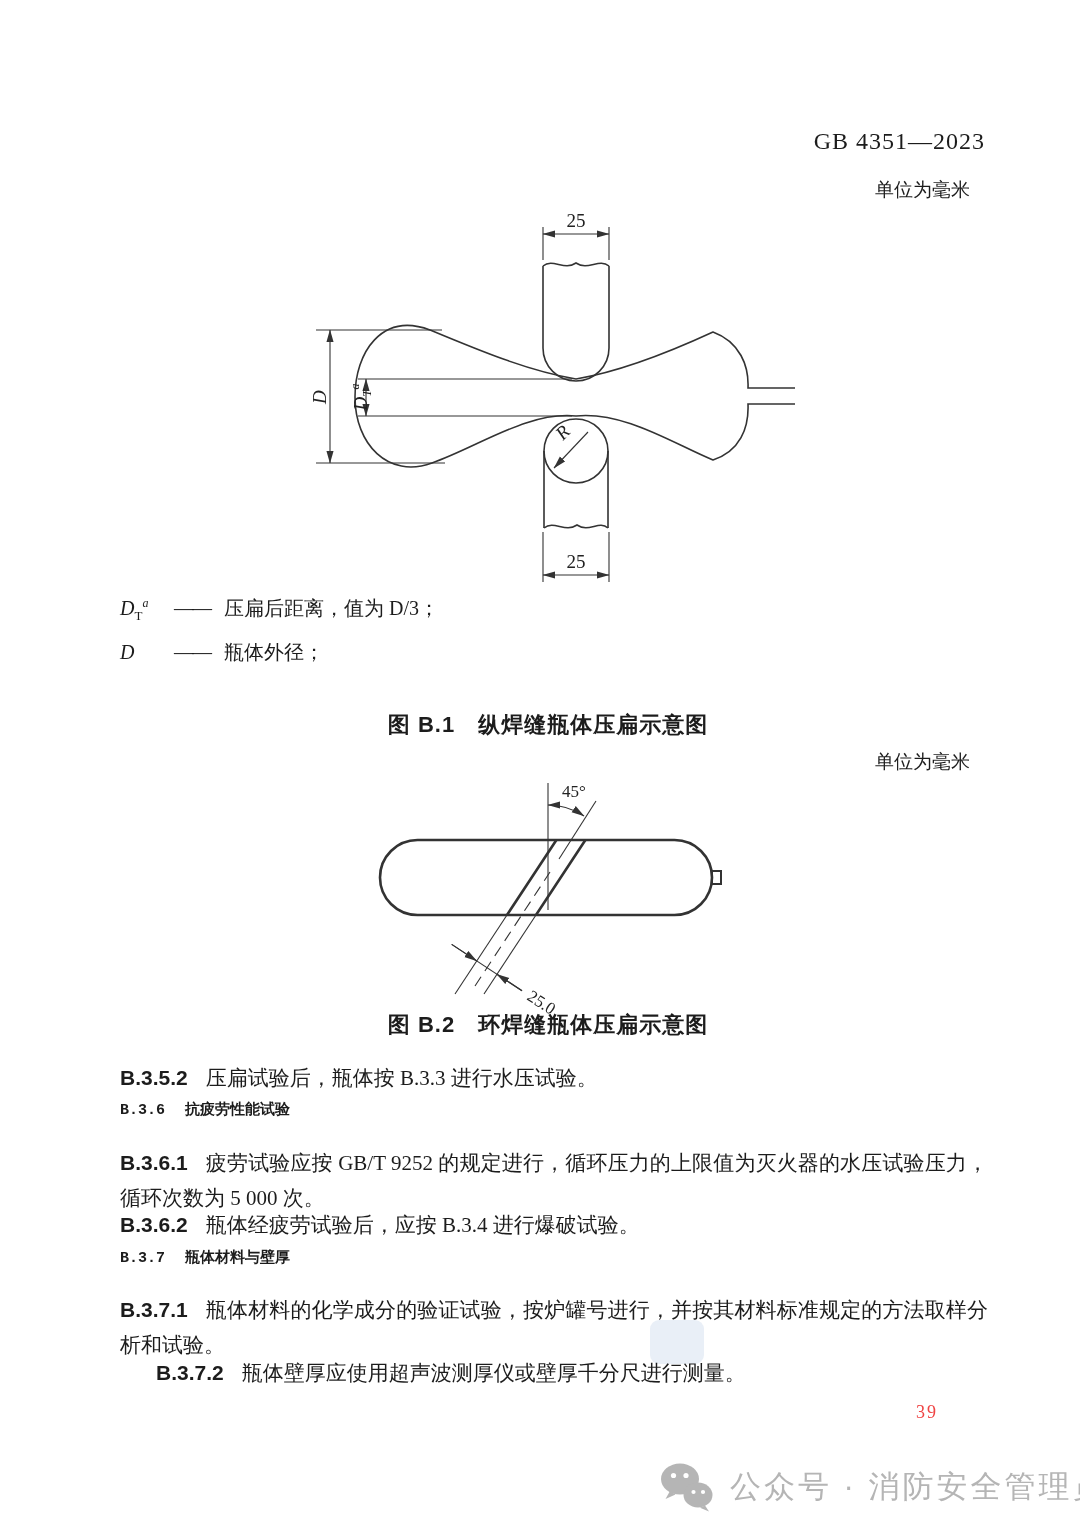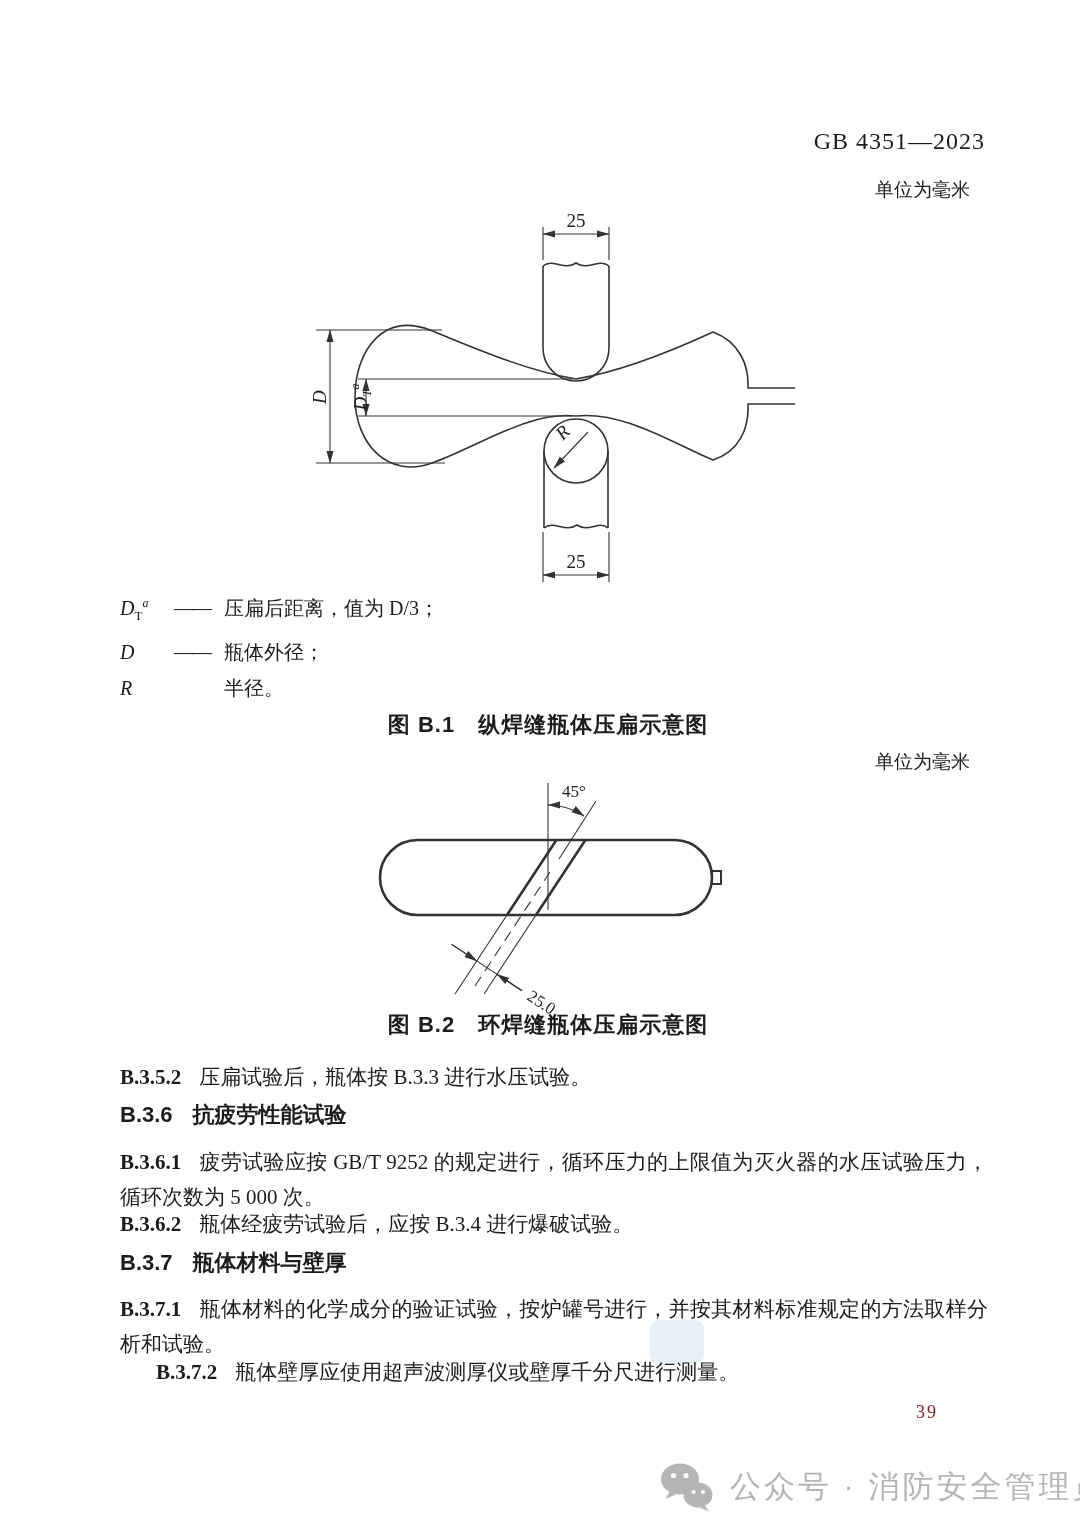"R 半径。" div.legend-row { html: <div> <span>R</span><span></span><span>半径。</span> </div> -> none }
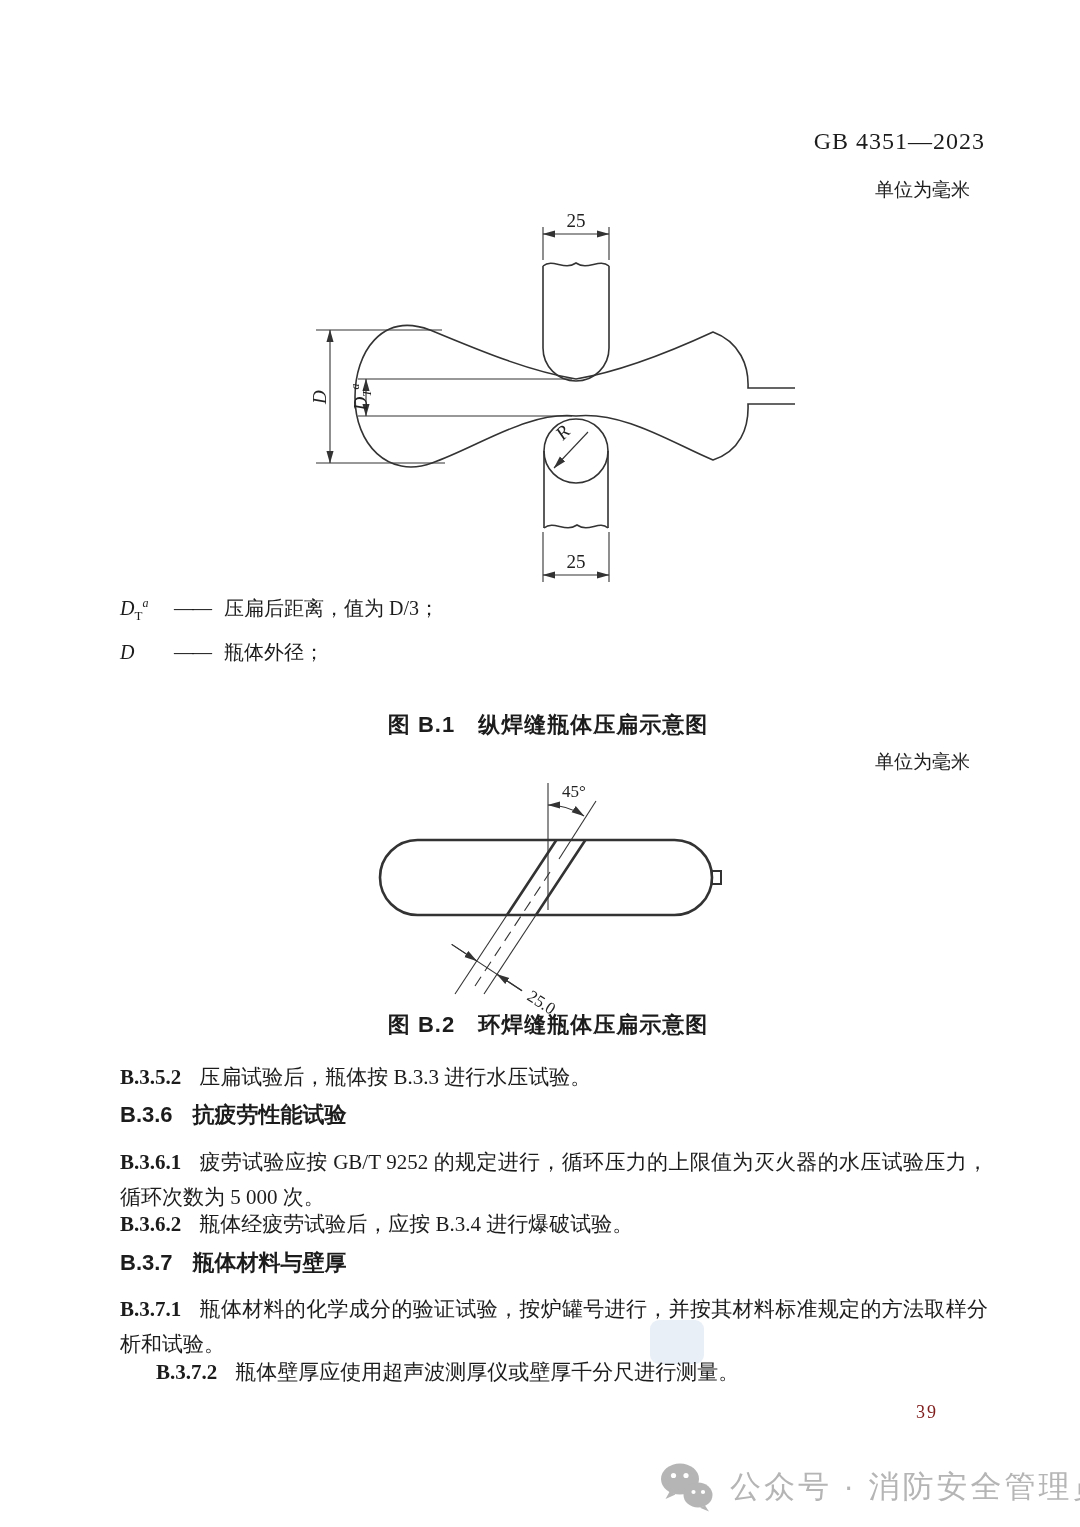"B.3.5.2" .para .num { font-family: Liberation Serif, serif -> Liberation Sans, sans-serif }
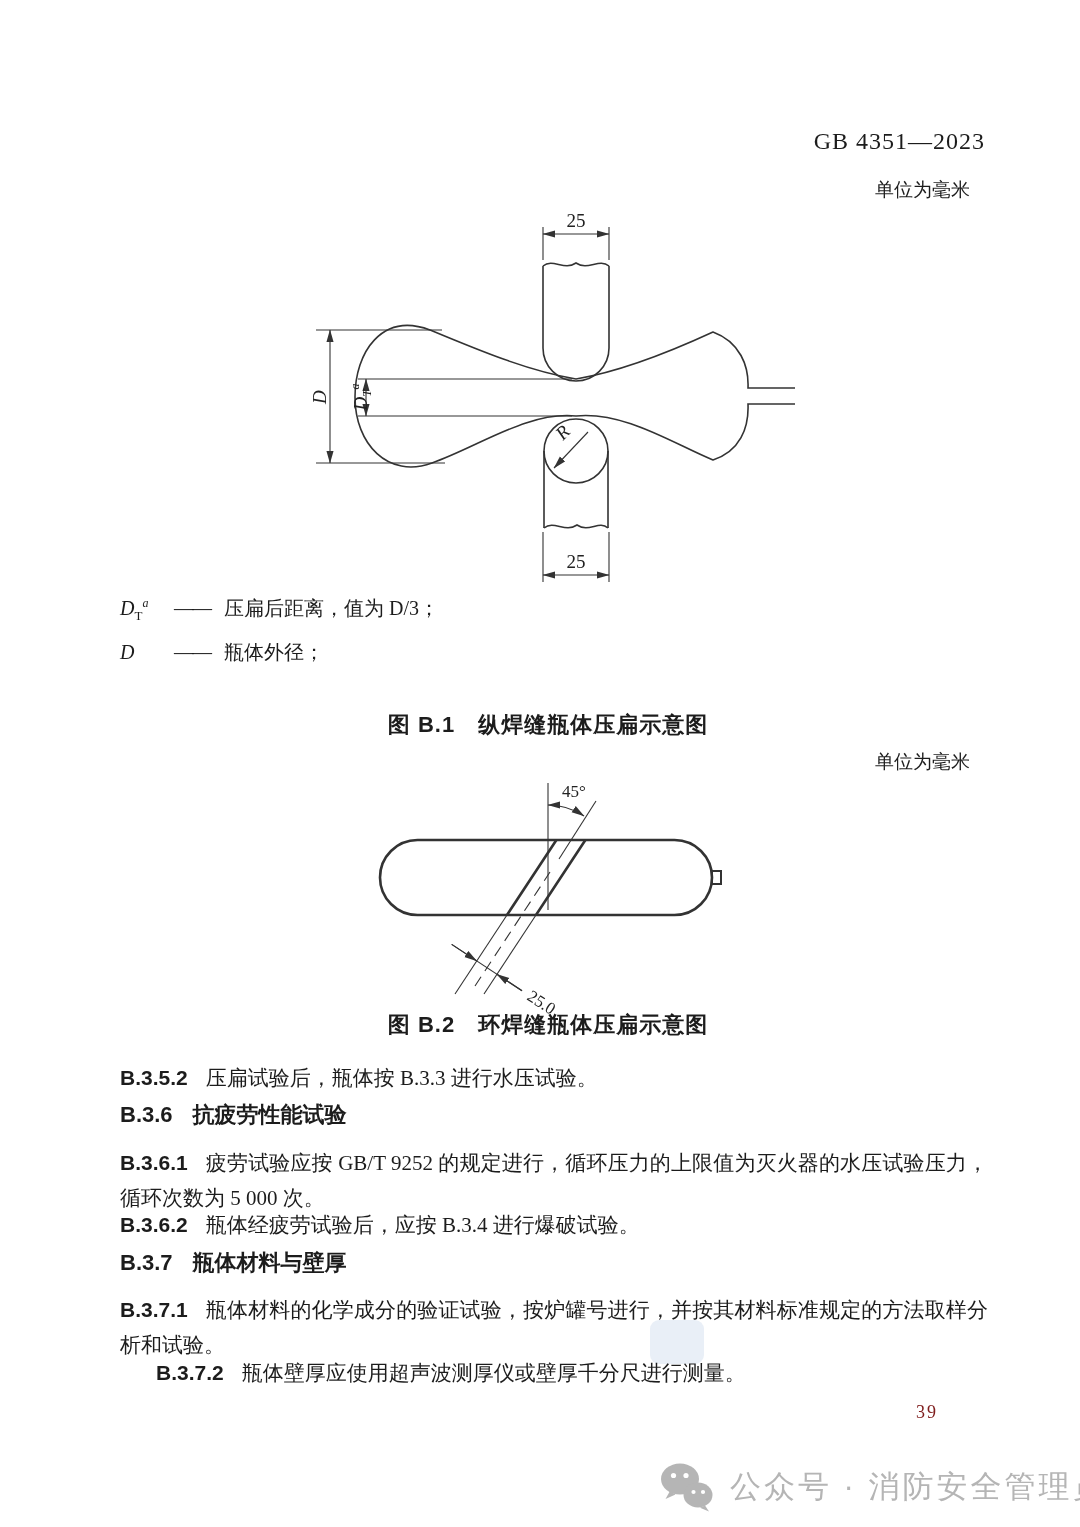"B.3.6 抗疲劳性能试验" .heading { font-family: Liberation Sans, sans-serif -> Liberation Mono, monospace; font-size: 22px -> 15px }
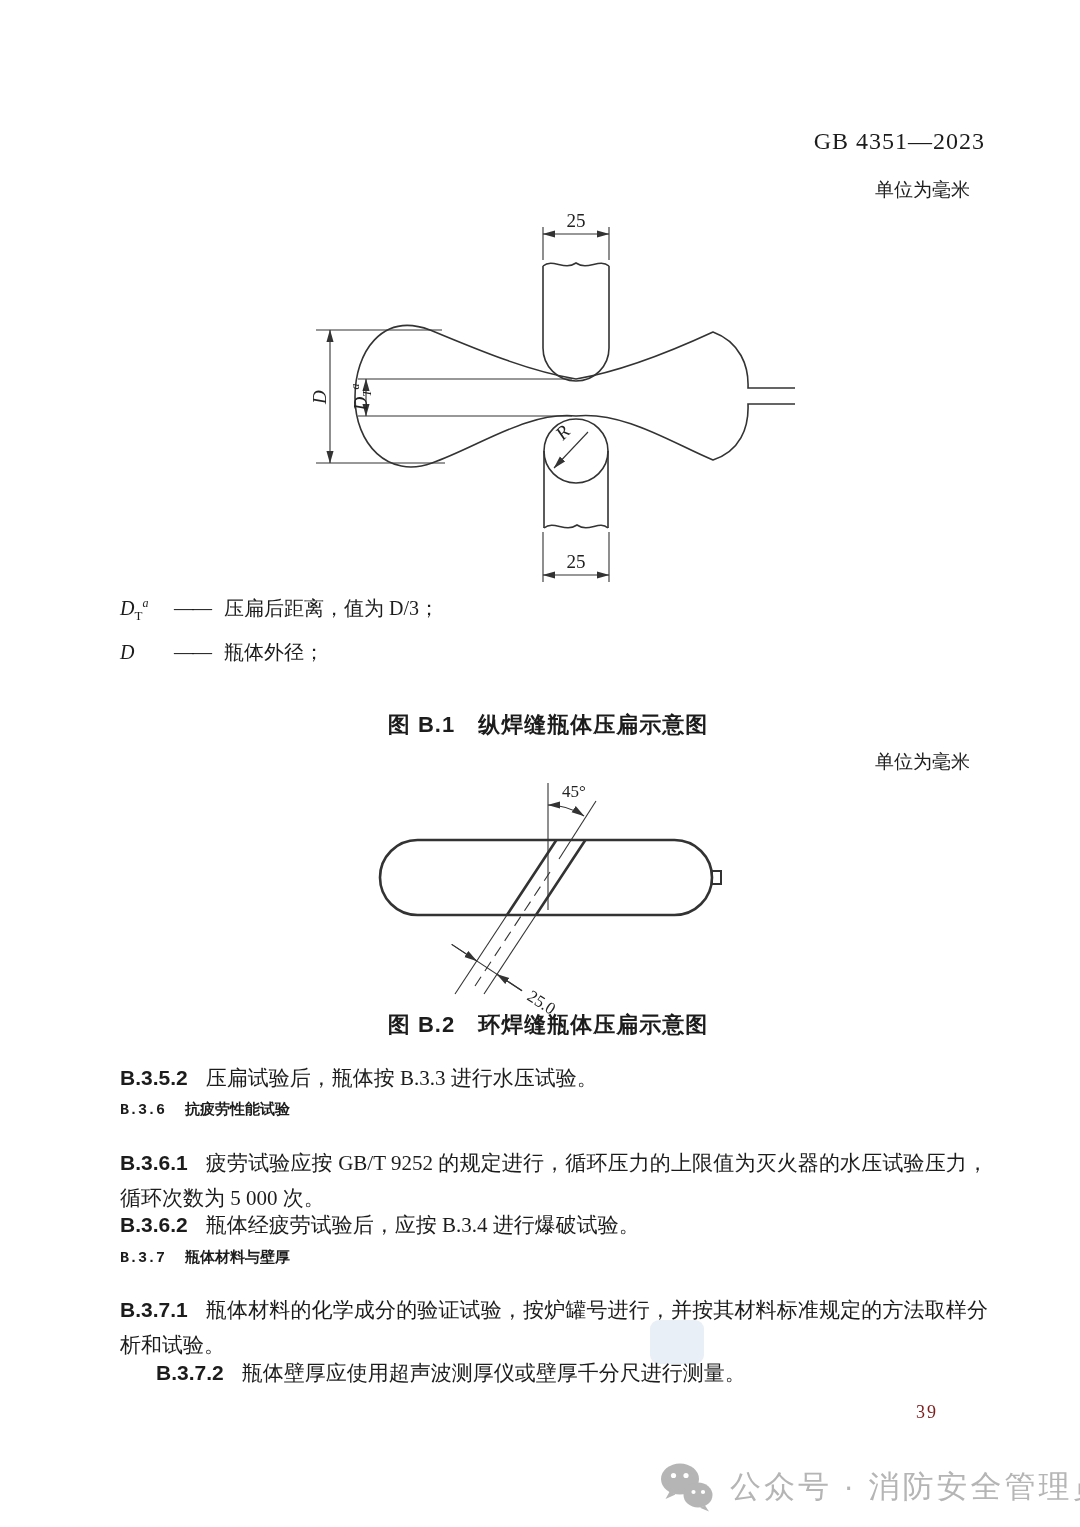"39" .page-num { color: #7f1d1d -> #ef4444 }
